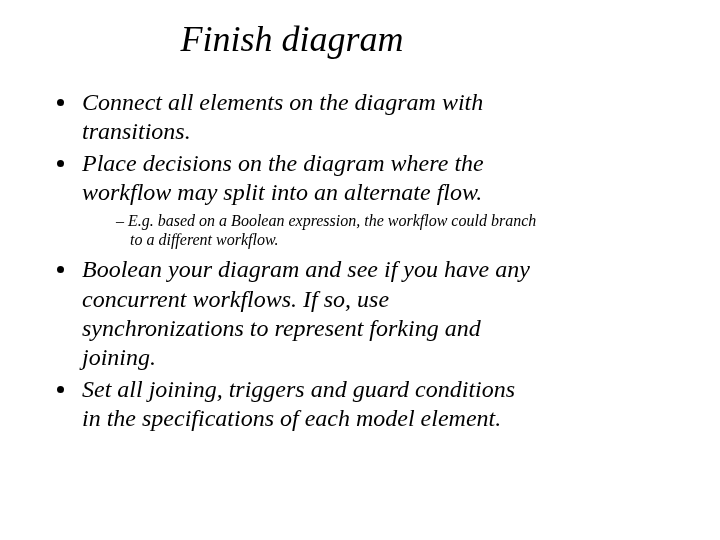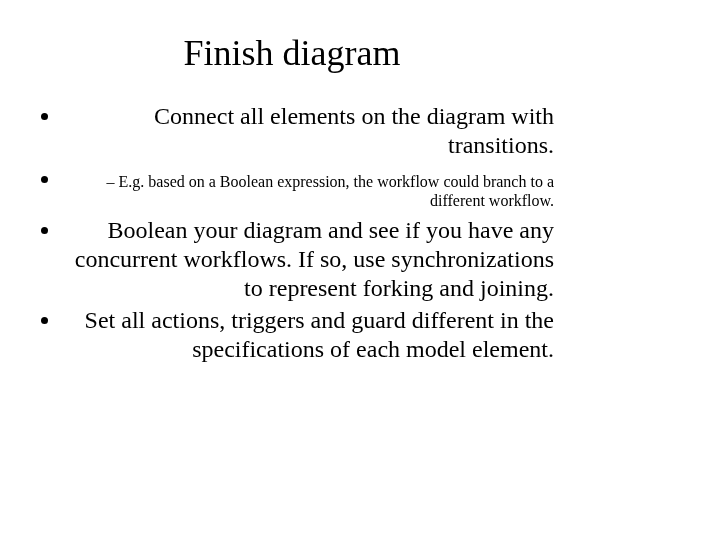"Finish diagram" .slide { font-style: none -> italic; padding: 32px 30px 0 30px -> 18px 30px 0 30px }
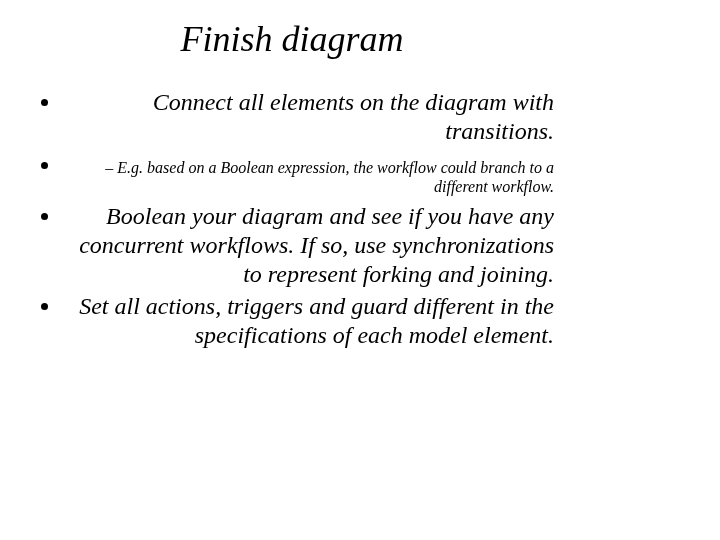"Connect all elements on the" ul.level1 { margin: 0 -> 16px; text-align: right -> none }
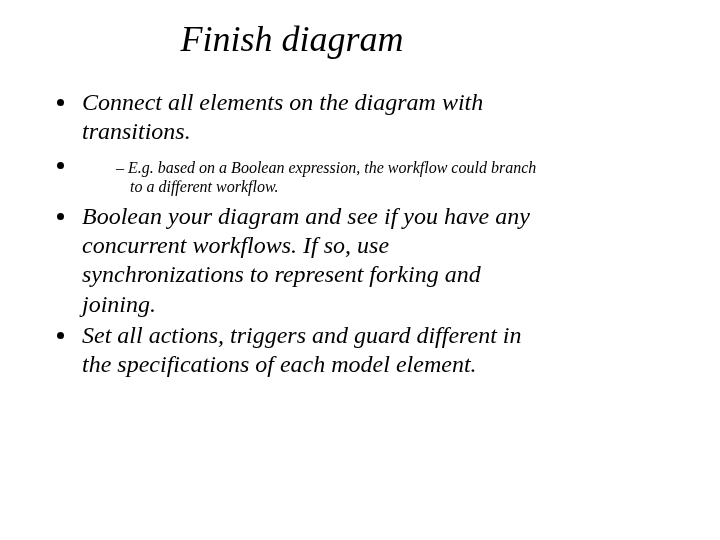"Place decisions on the diagram" span { html: none -> <span>Place decisions on the diagram where the workflow may split into an alternate flow.</span> }
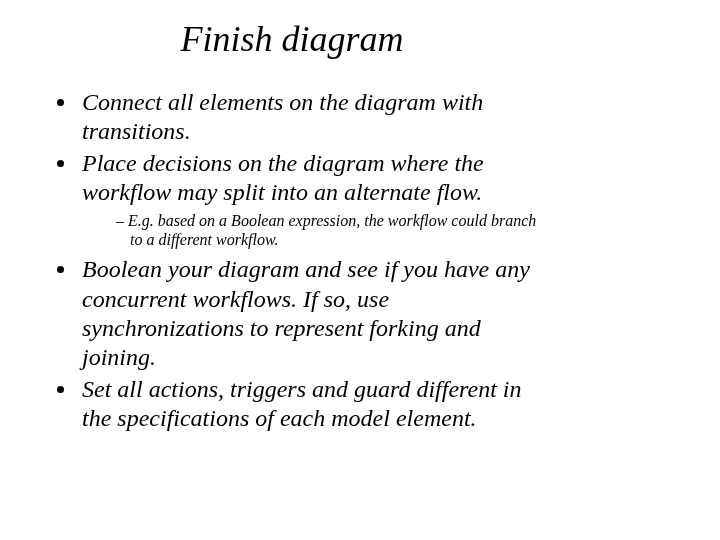"Set all actions, triggers and" li { text: actions, triggers and guard different -> joining, triggers and guard conditions }
